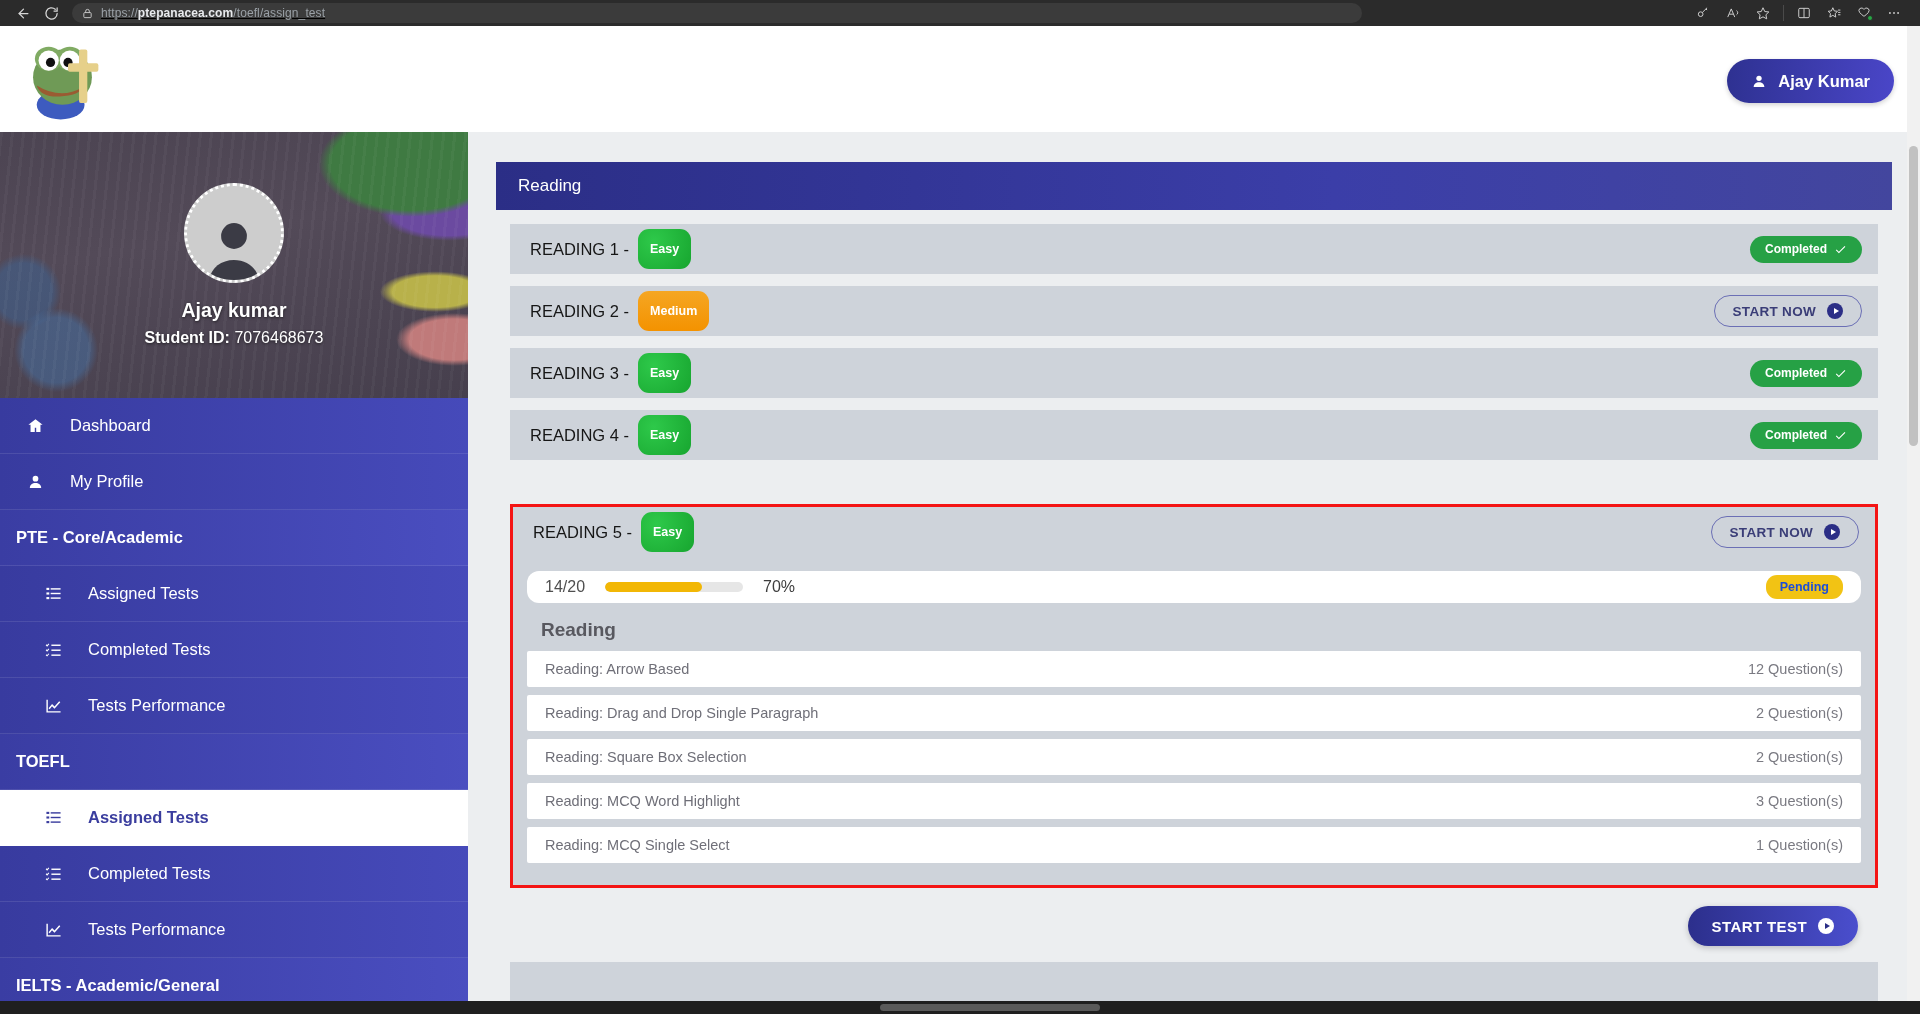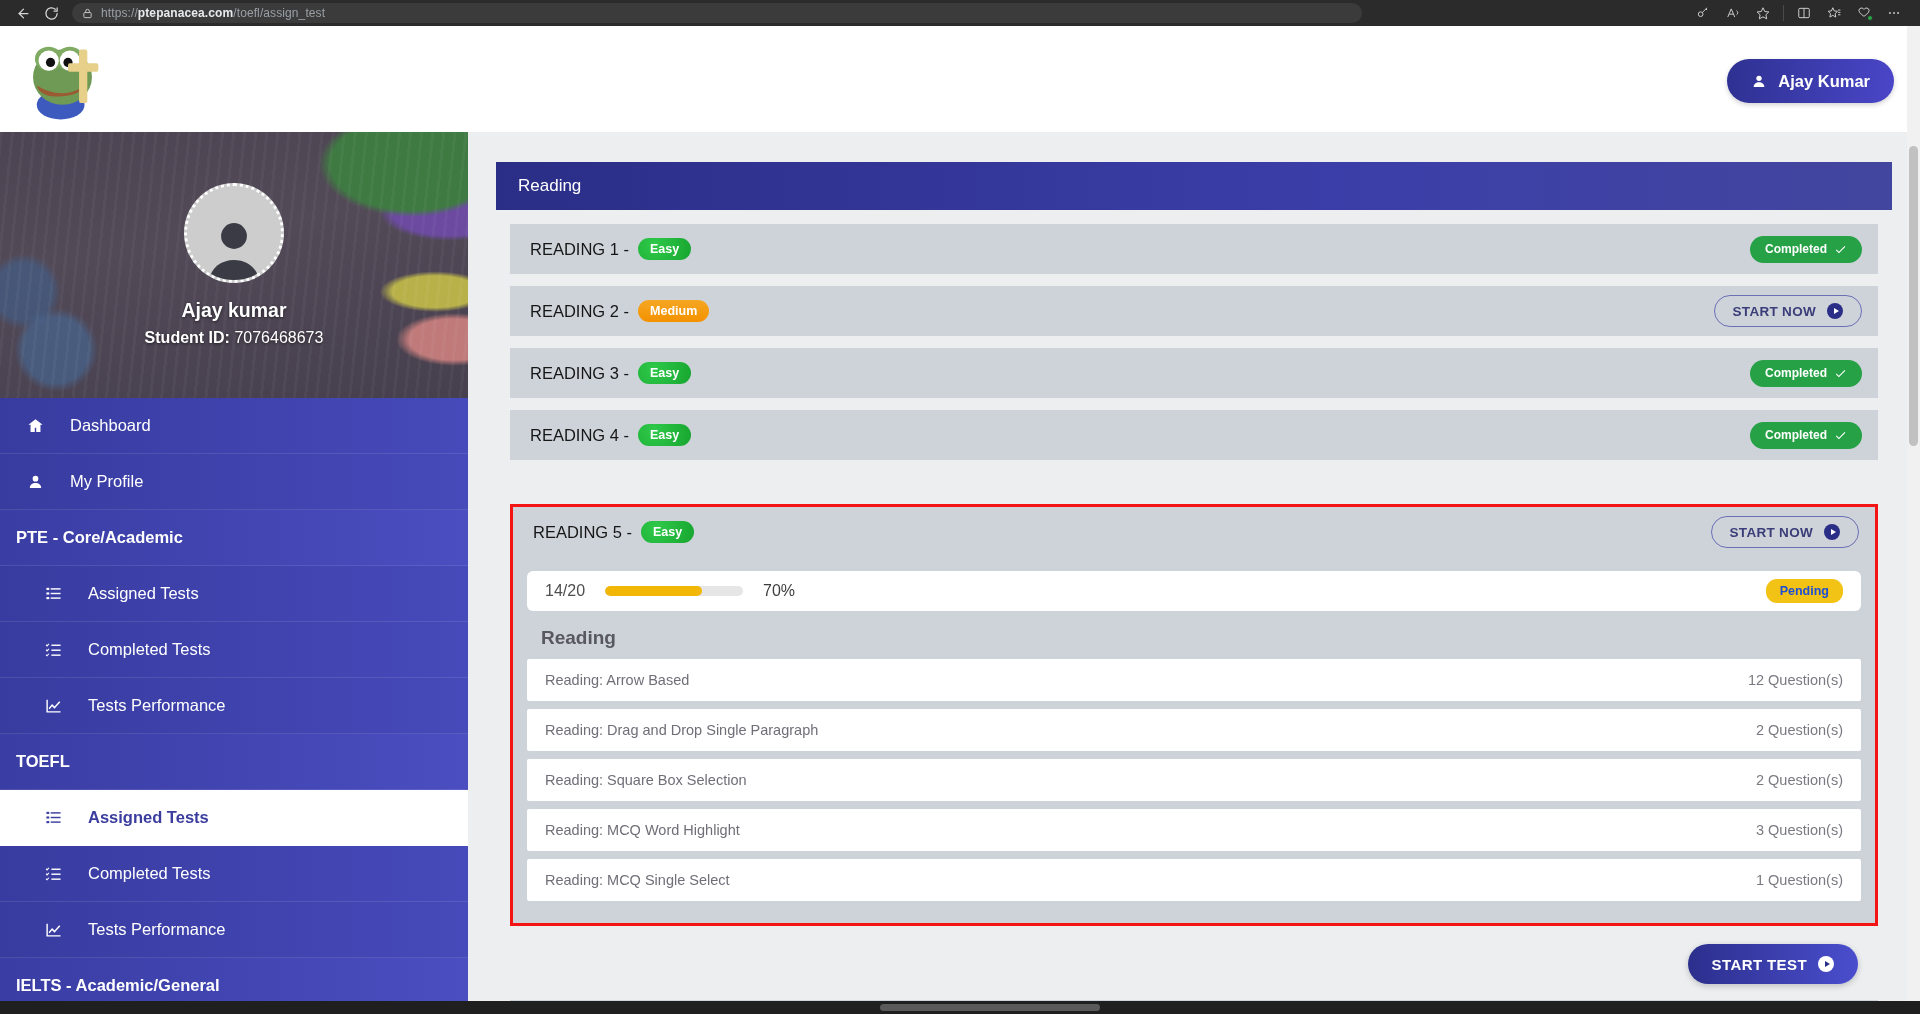"https://ptepanacea.com/toefl/assign_test" .browser-bar { text-decoration: none -> underline }
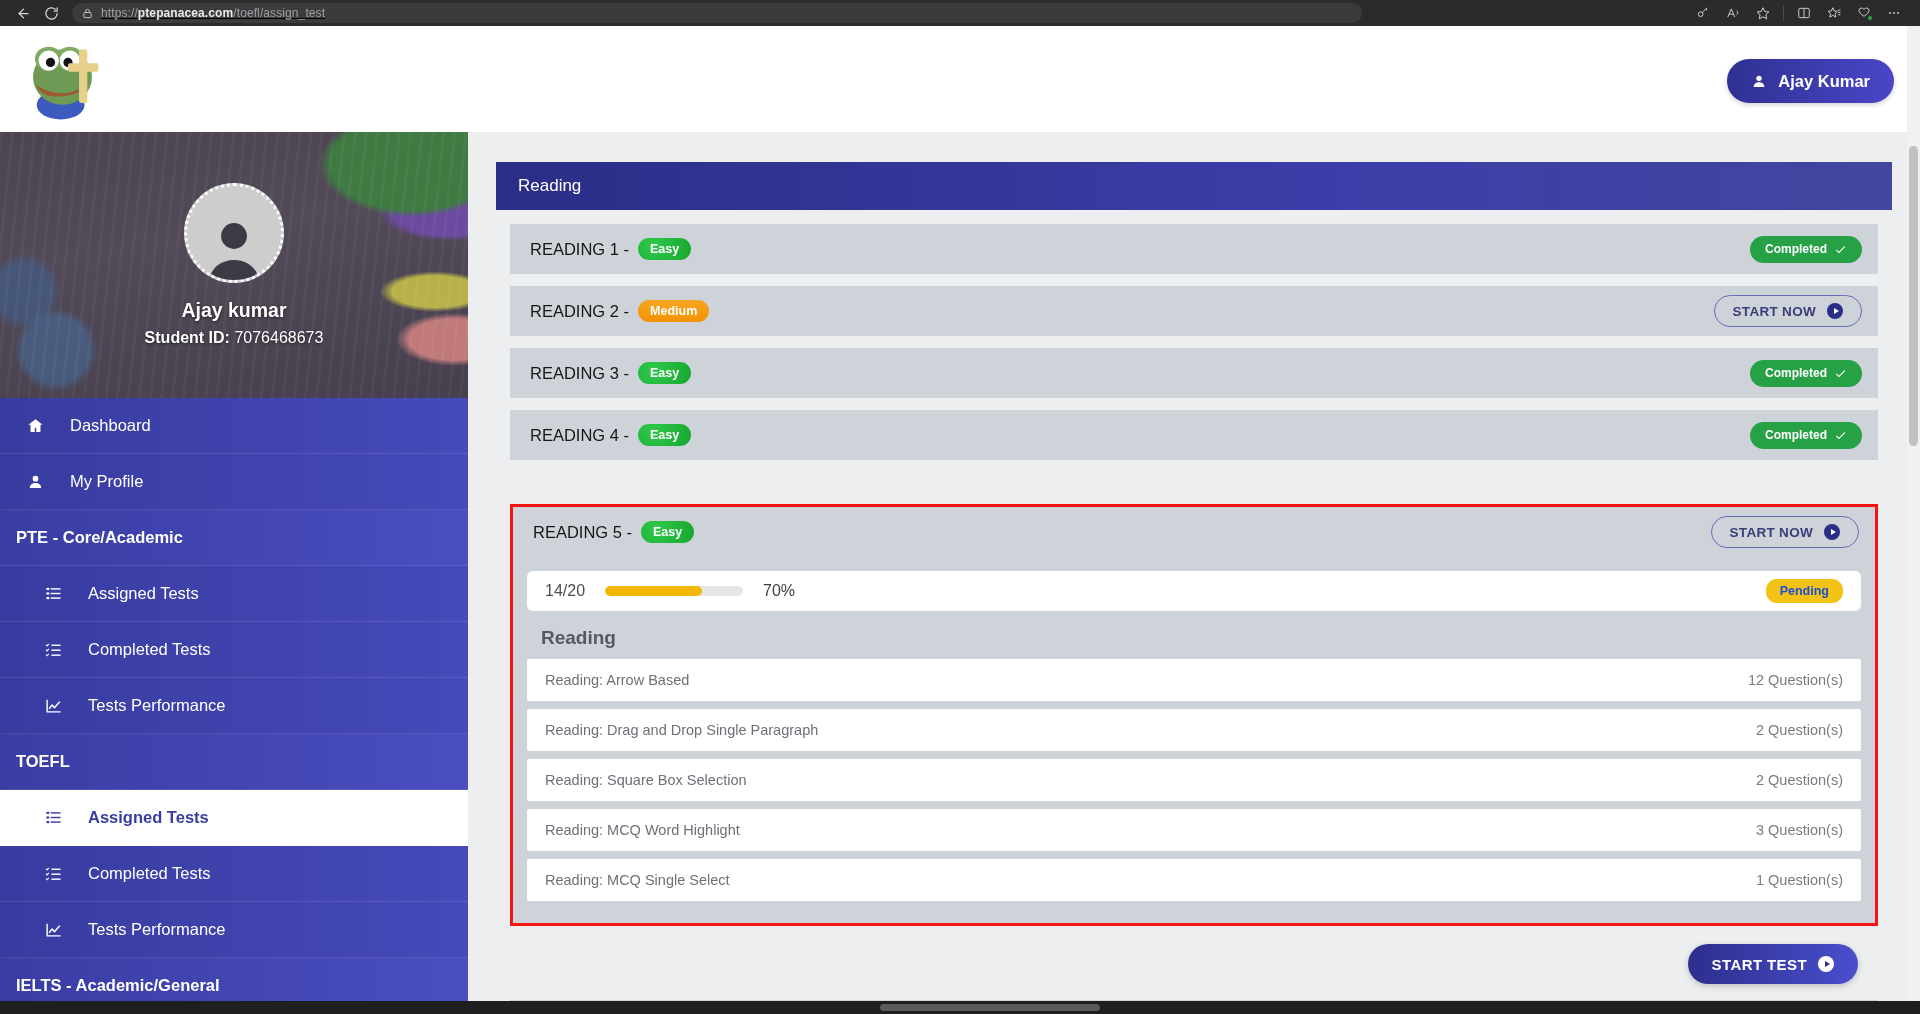"Easy" .pill { height: 22px -> 40px }
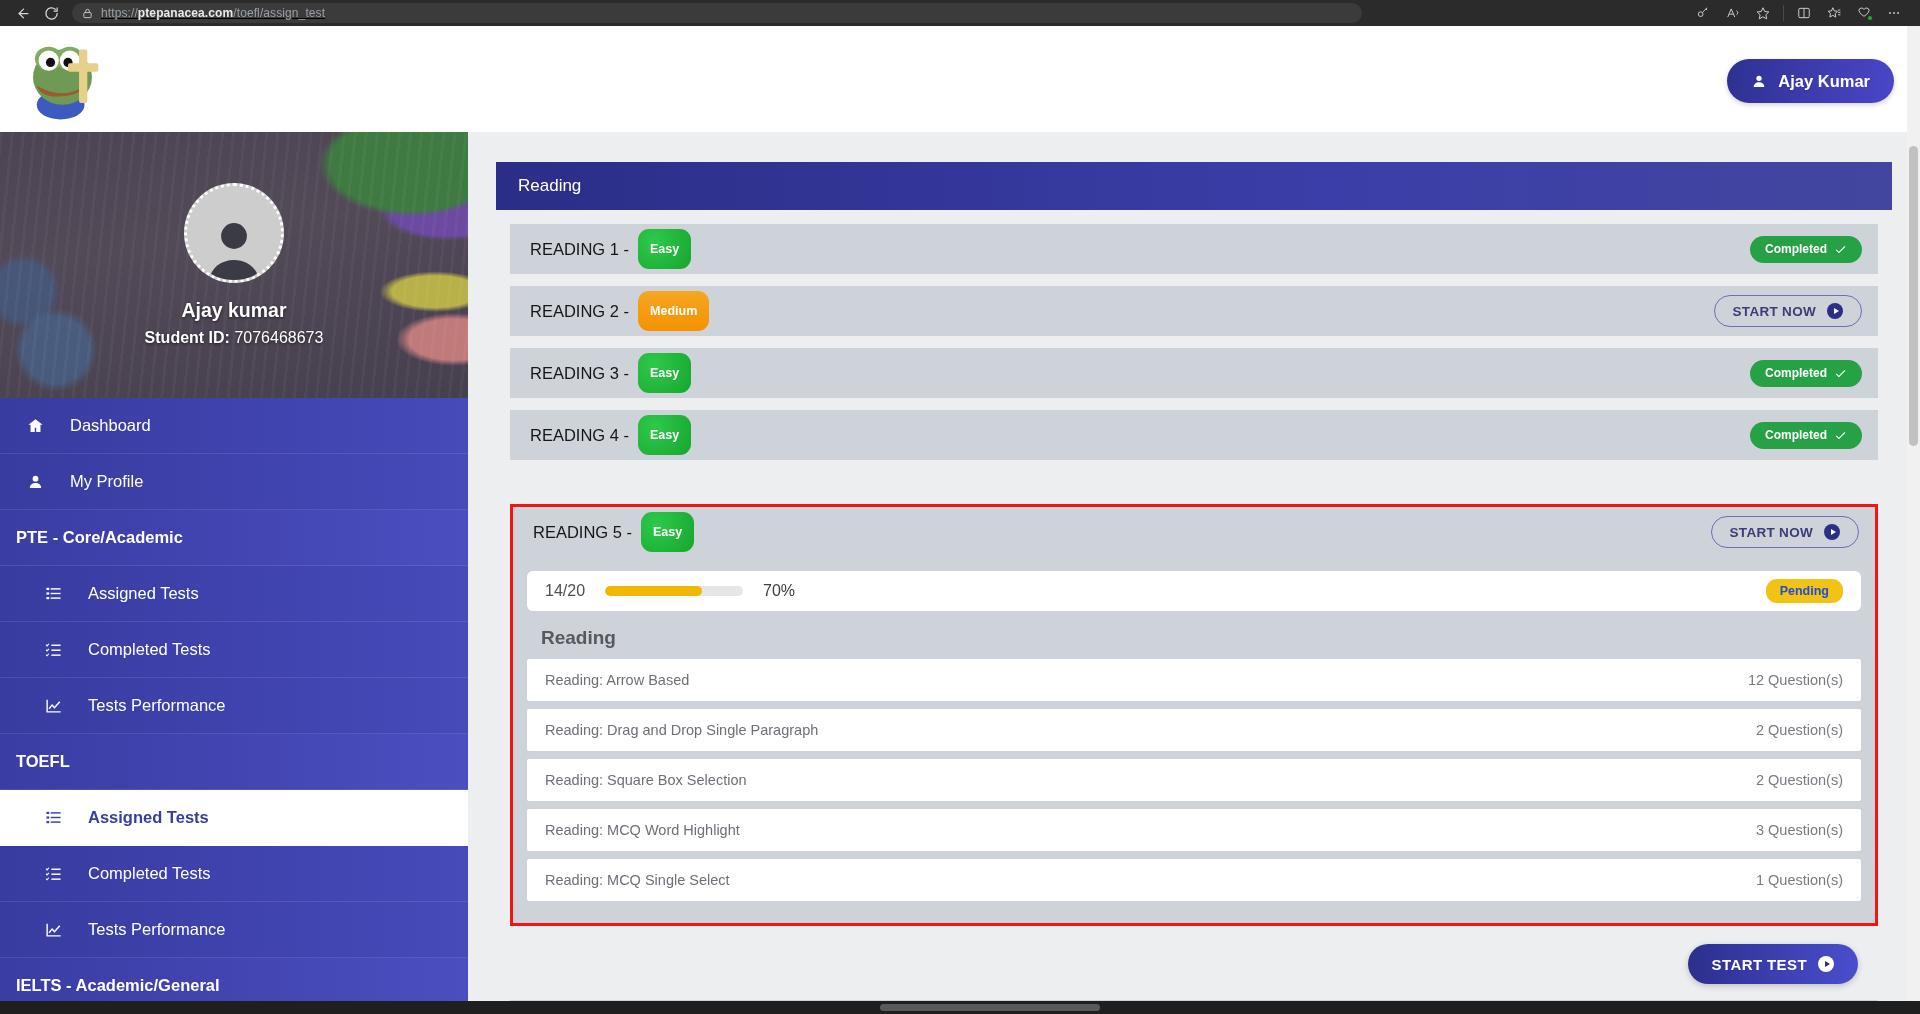"14/20" .score-bar { border-radius: 6px -> 12px; height: 40px -> 32px }
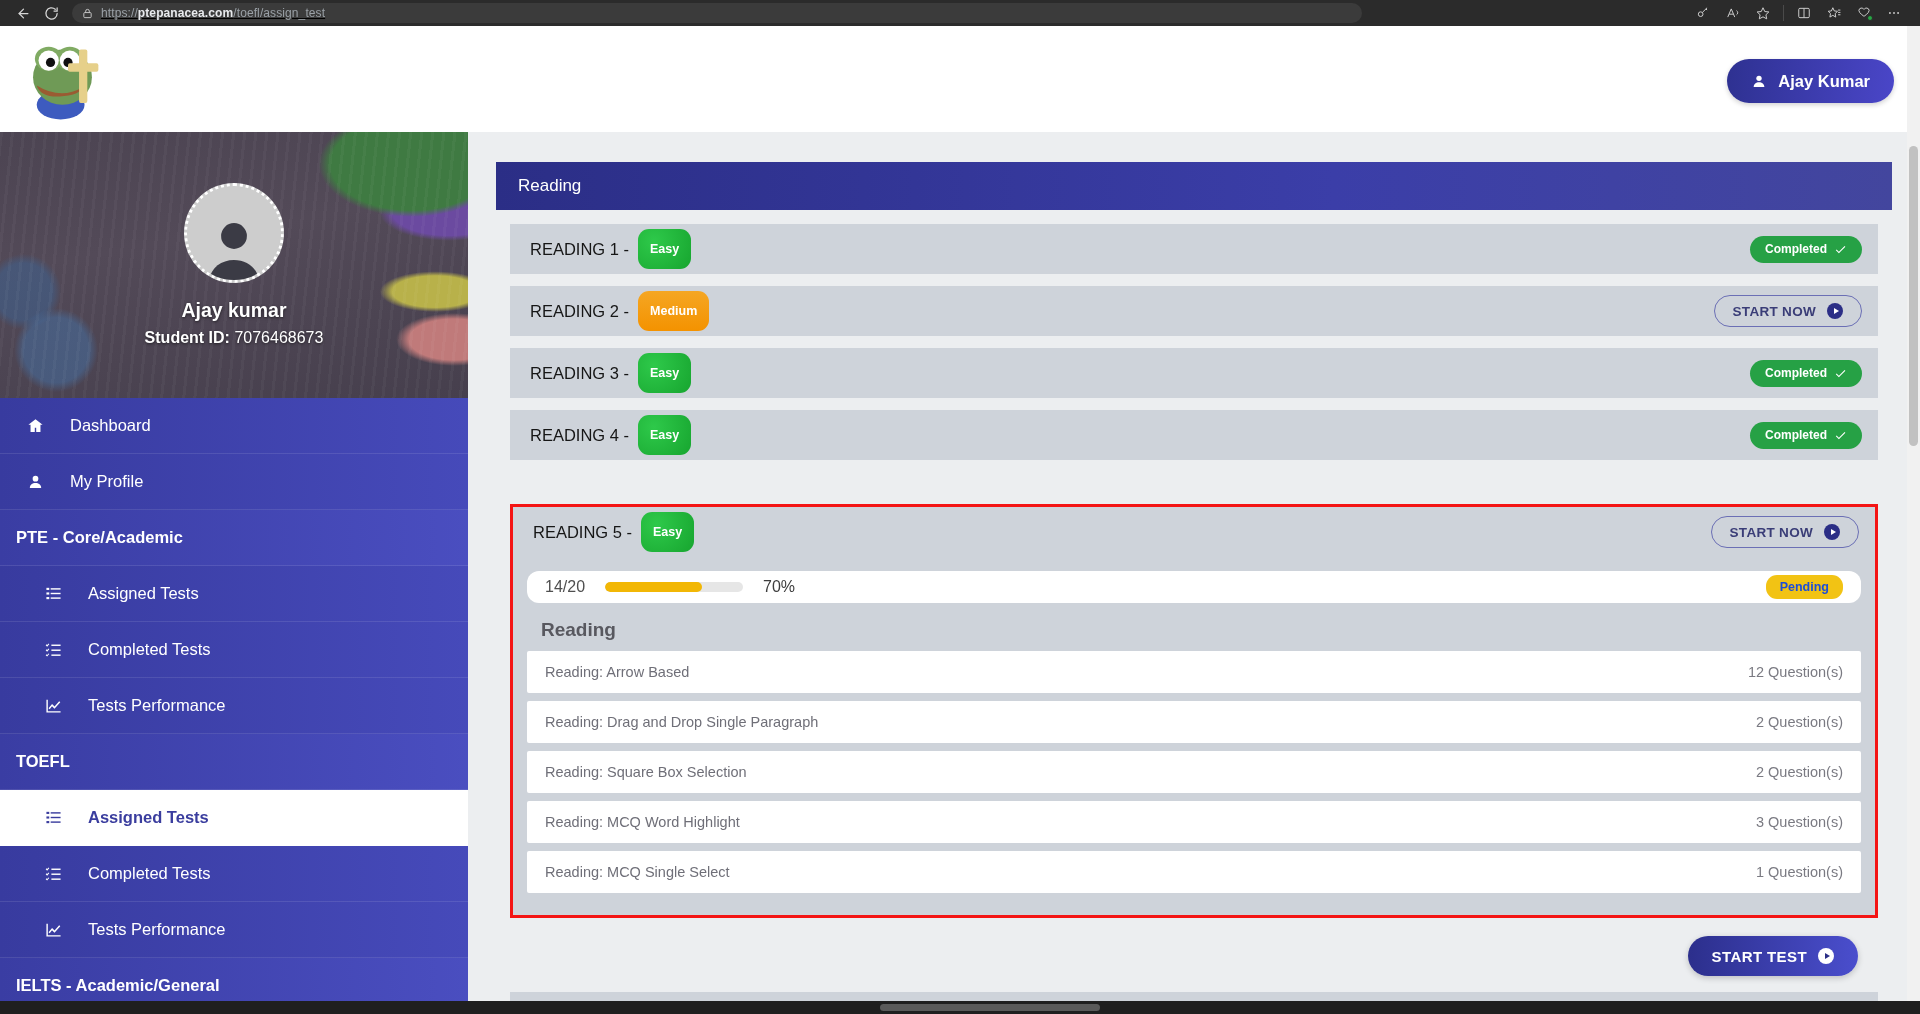"Reading: Arrow Based" .q-row { height: 42px -> 36px }
